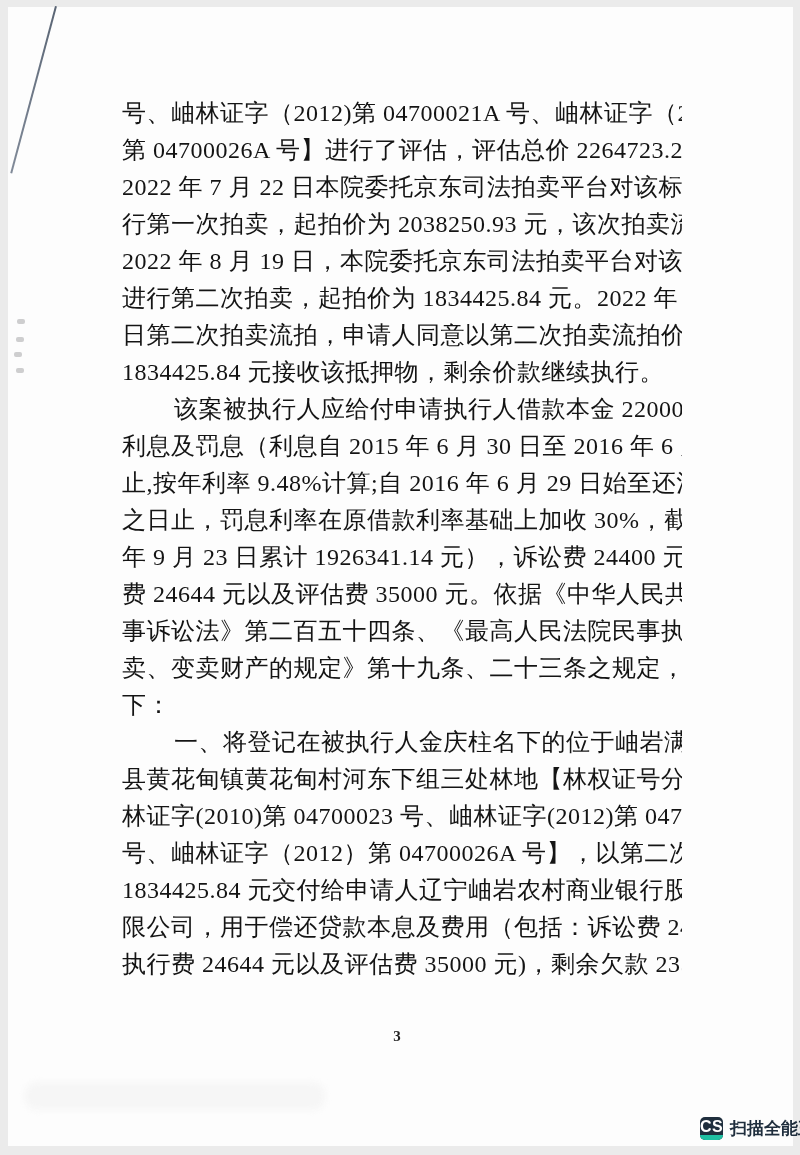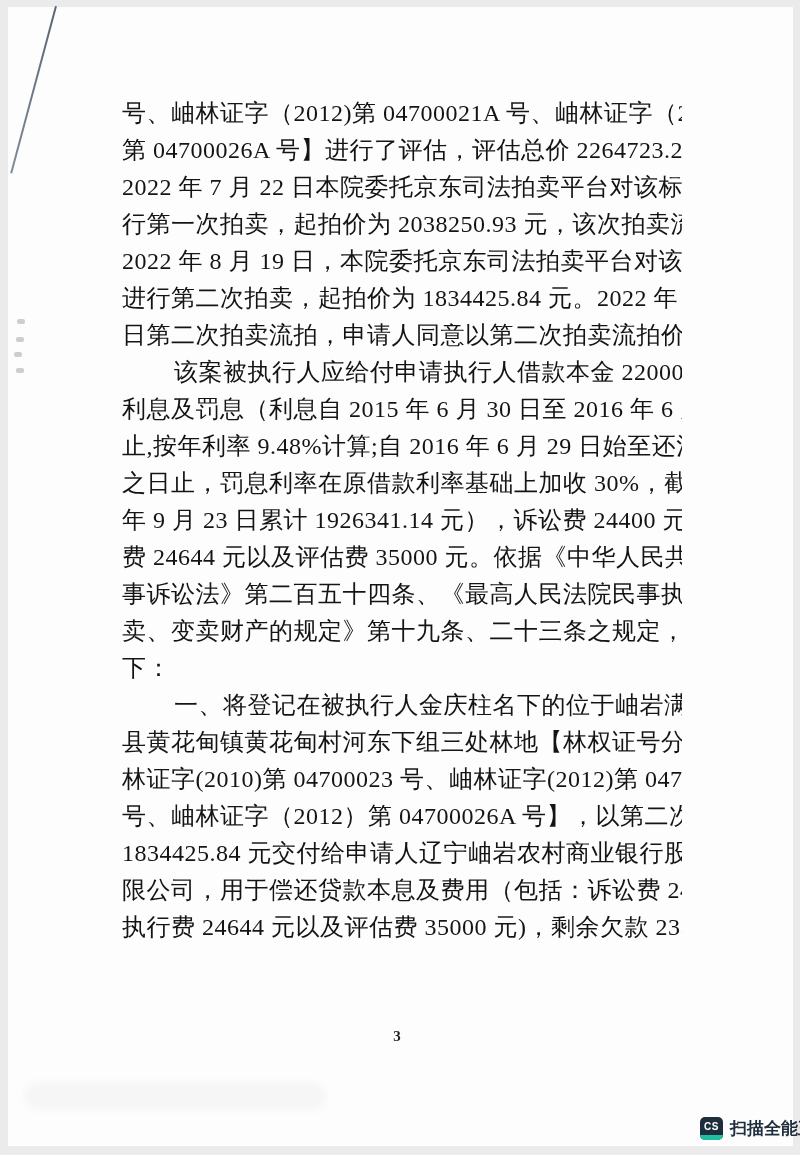"1834425.84 元接收该抵押物，剩余价款继续执行。" div.line { html: none -> <div>1834425.84 元接收该抵押物，剩余价款继续执行。</div> }
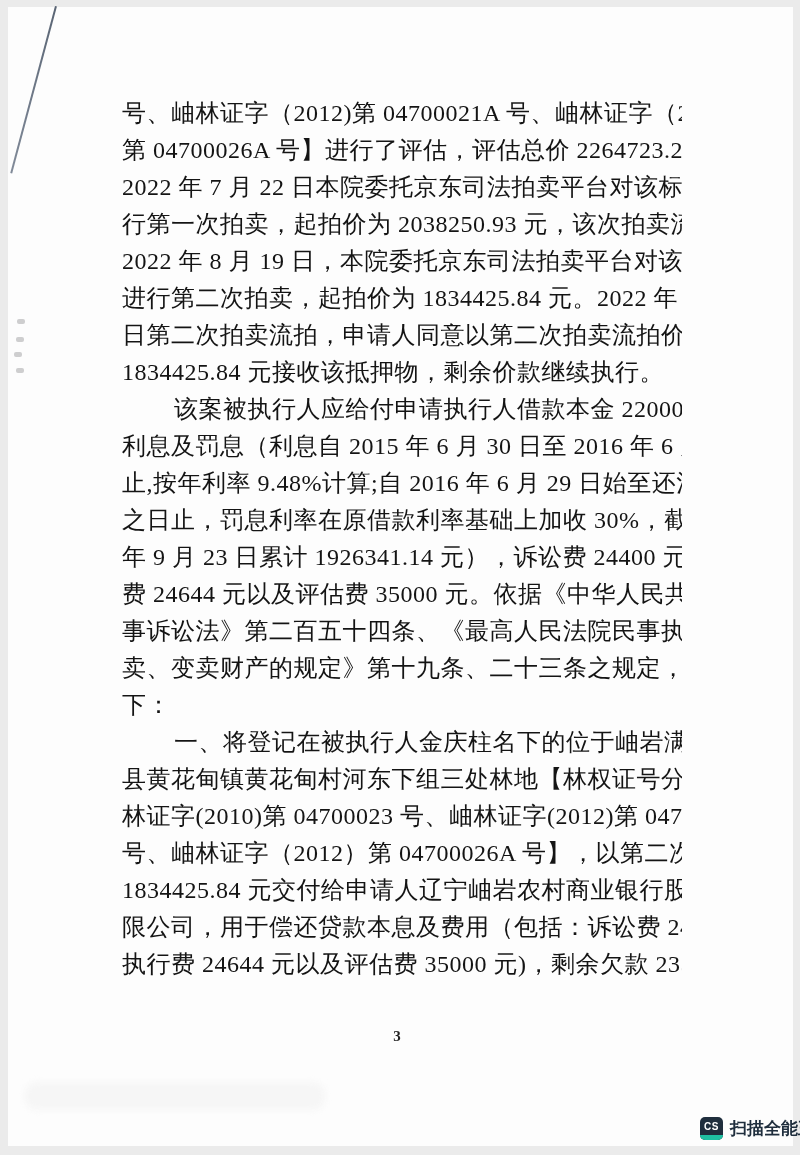"CS" .cs-badge .cs-text { font-size: 10px -> 16px }
